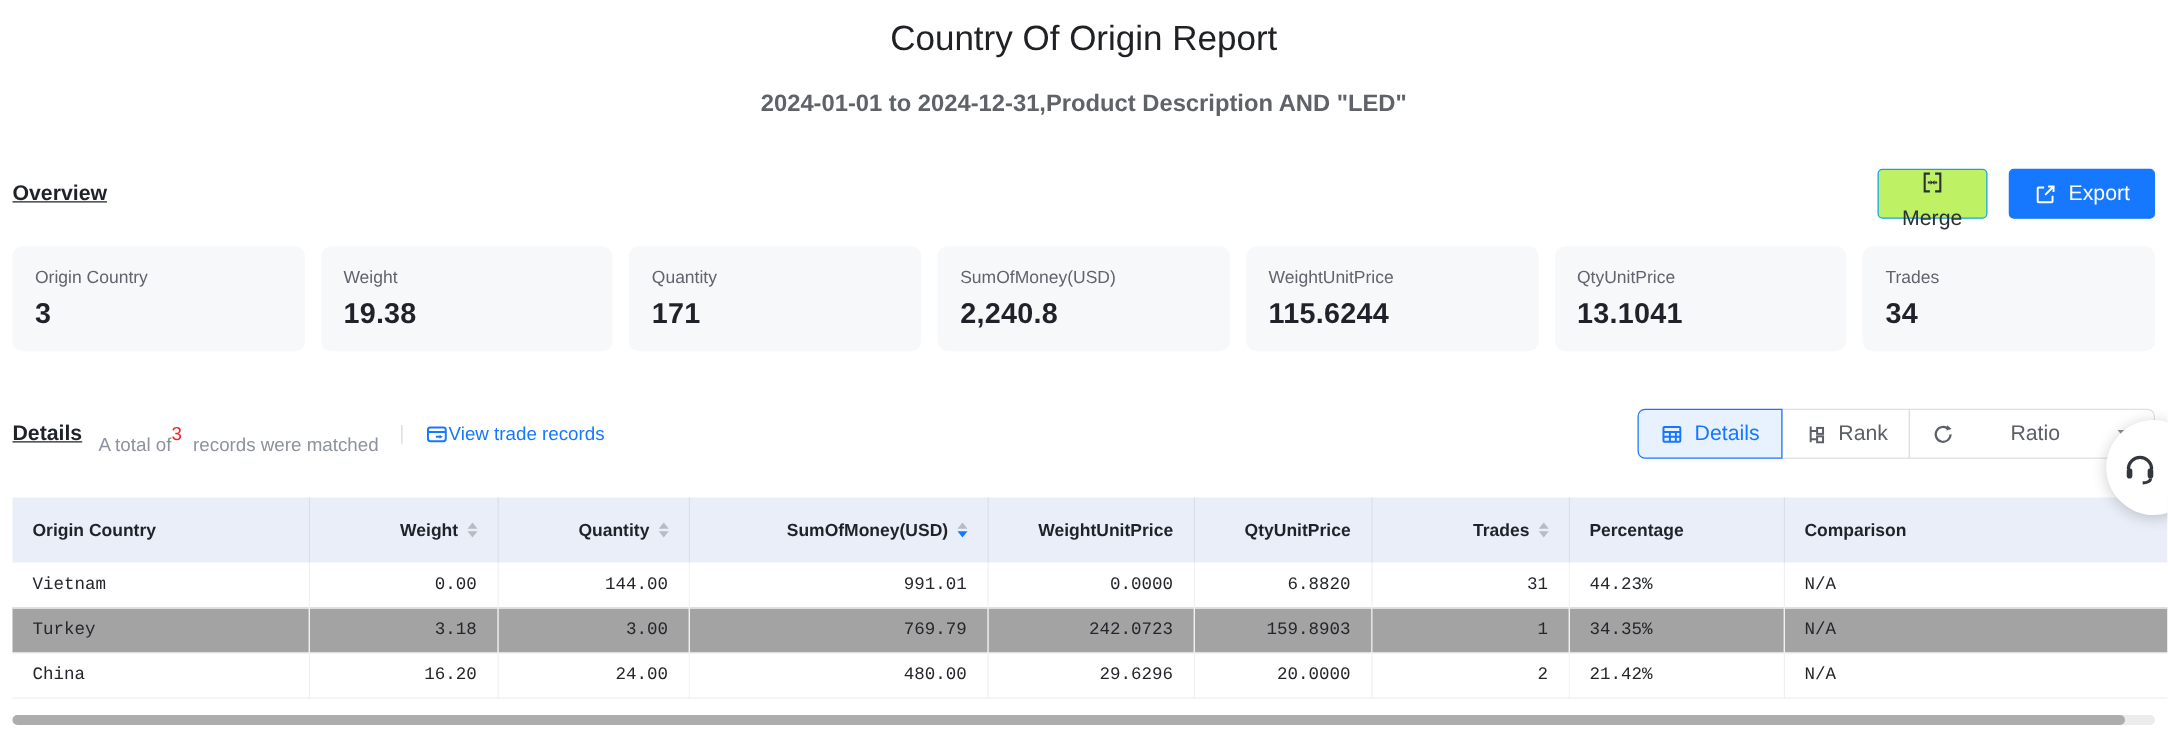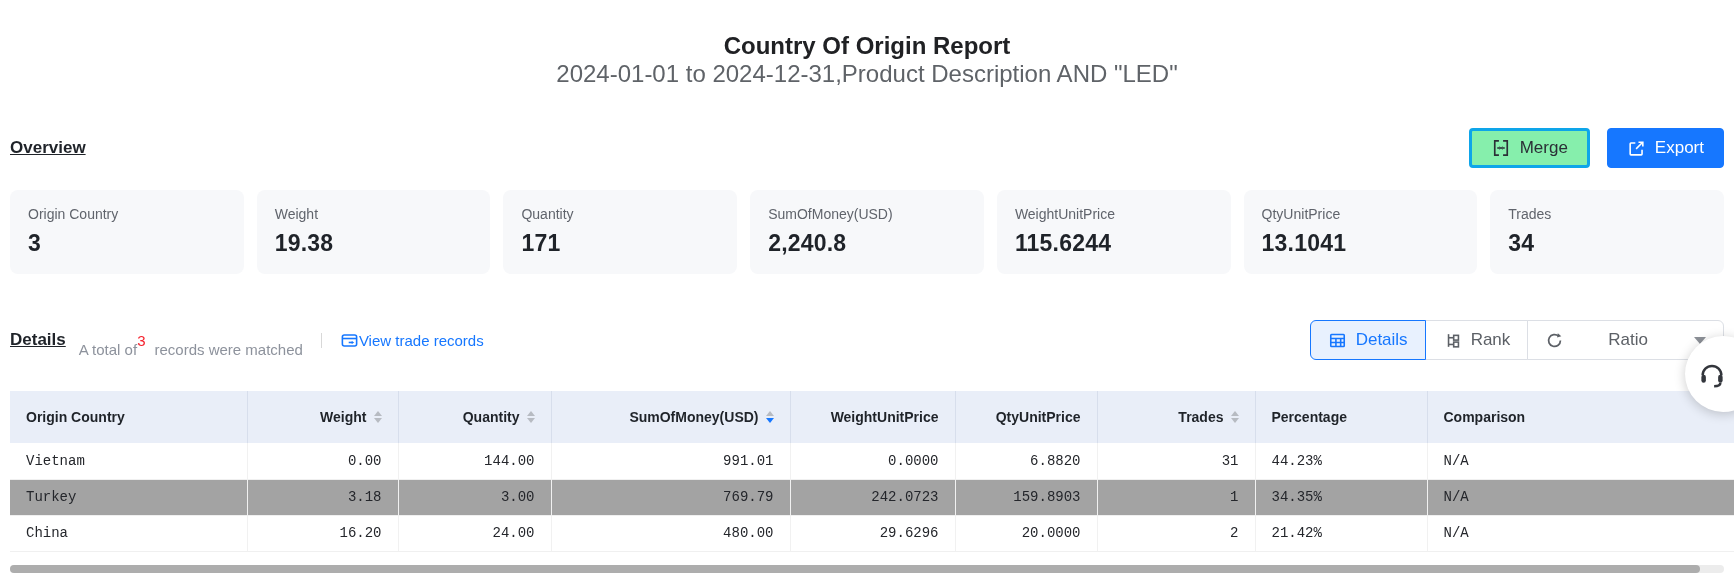"Country Of Origin Report" .page-title { font-size: 24px -> 28px; font-weight: 700 -> 400; margin-top: 17px -> none }
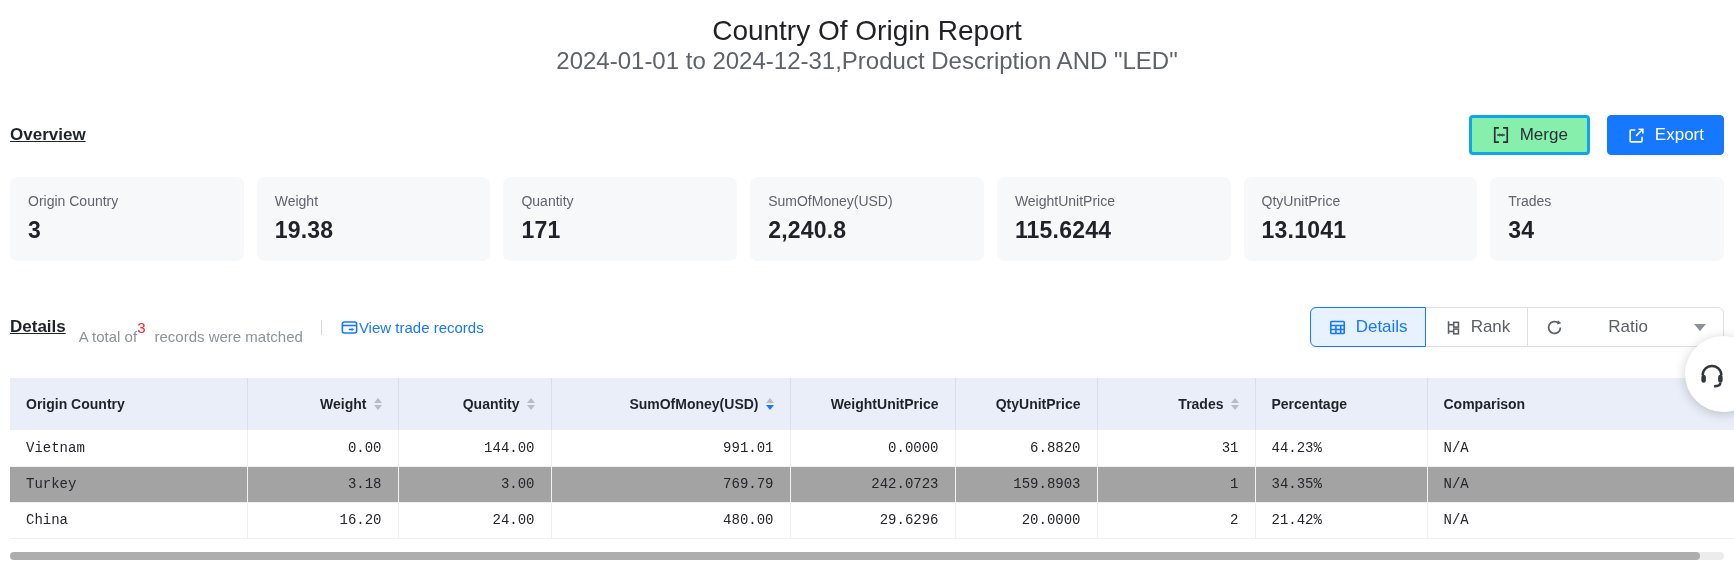"2024-01-01 to 2024-12-31,Product" .page-subtitle { font-size: 24px -> 19px; font-weight: 400 -> 700; margin-top: 0 -> 26px }
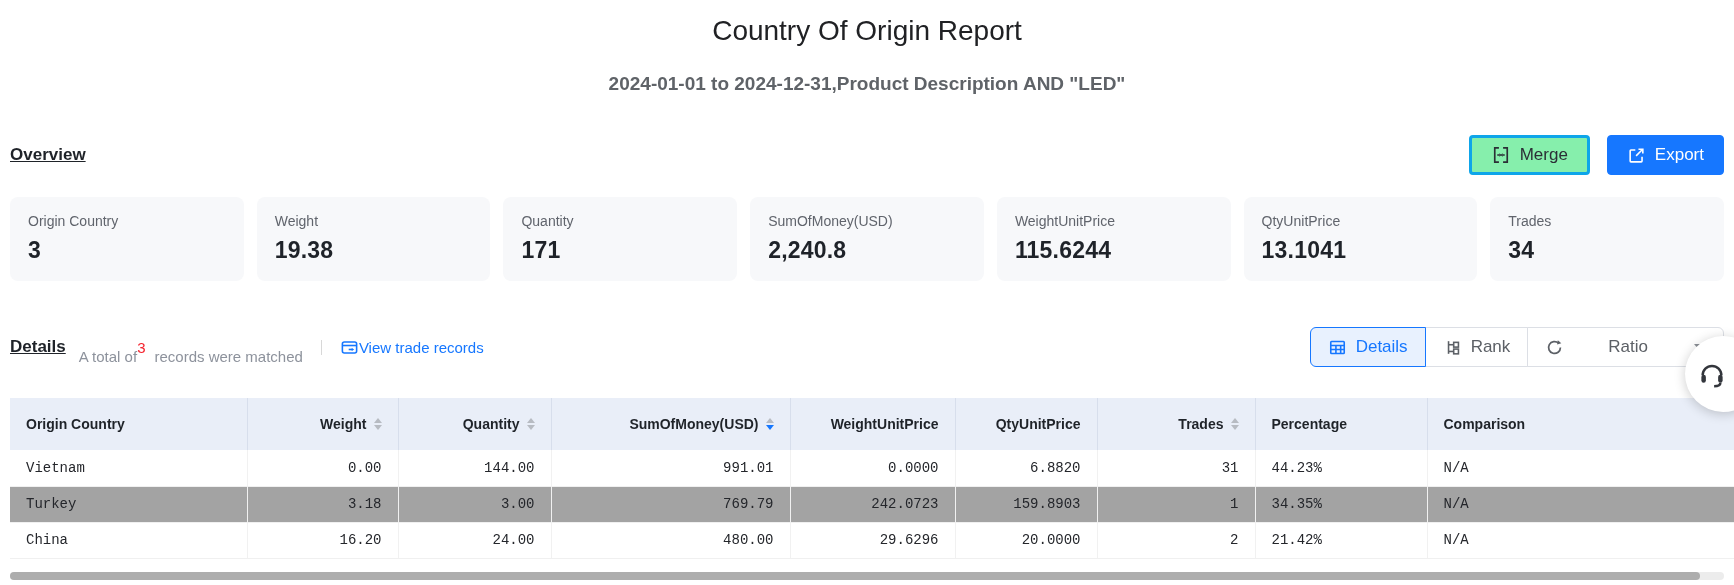"Merge" .btn-default { background: #86efac -> #bef264; border: 3px solid #0ea5e9 -> 1px solid #0ea5e9; flex-direction: none -> column }
